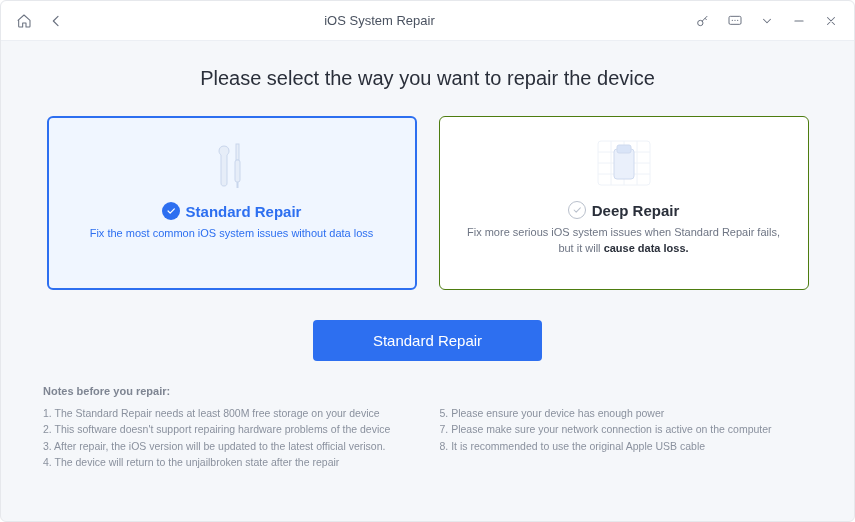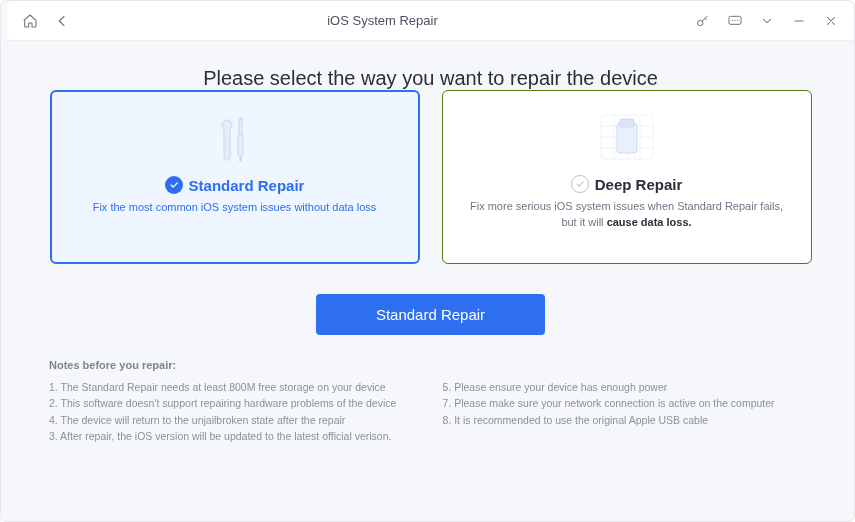"iOS System Repair" .window { padding-left: 6px -> none }
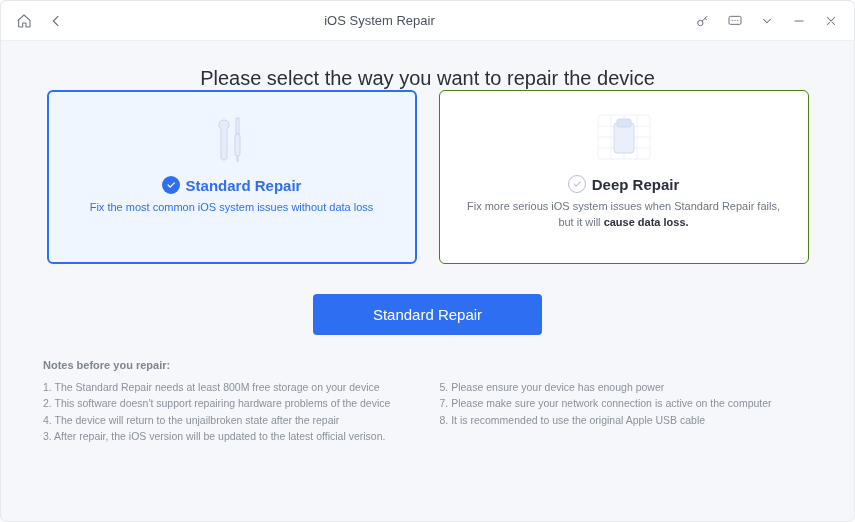"Please select the way you" .headline { margin-bottom: none -> 26px }
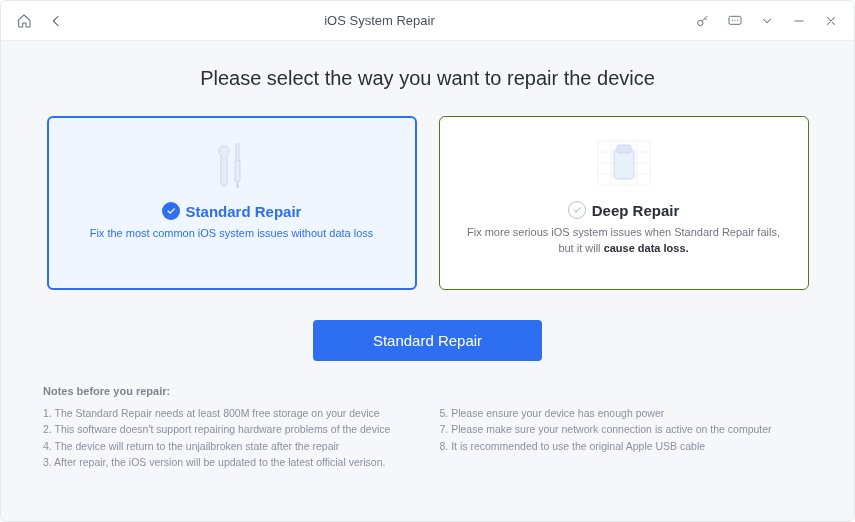"The device will return to" li { order: before "After repair, the iOS version" -> after "After repair, the iOS version" }
